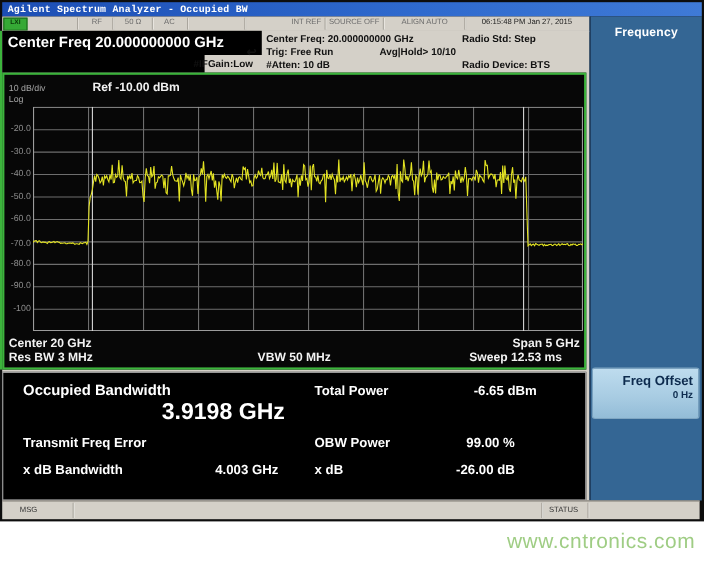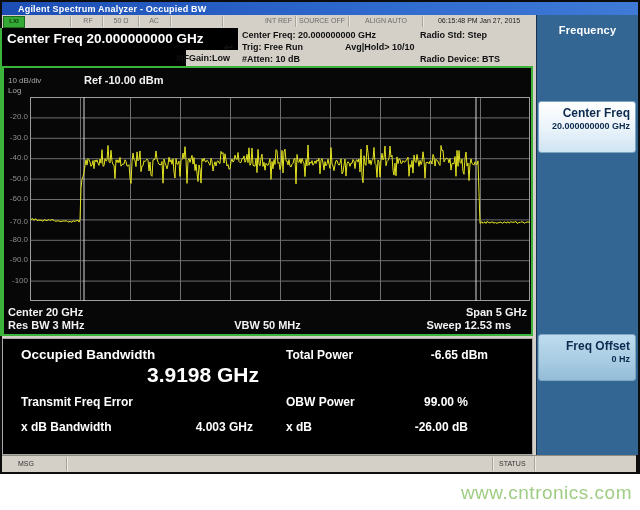"Agilent Spectrum Analyzer - Occupied" .titlebar span { font-family: none -> Liberation Mono, monospace; padding-left: 16px -> 5px }
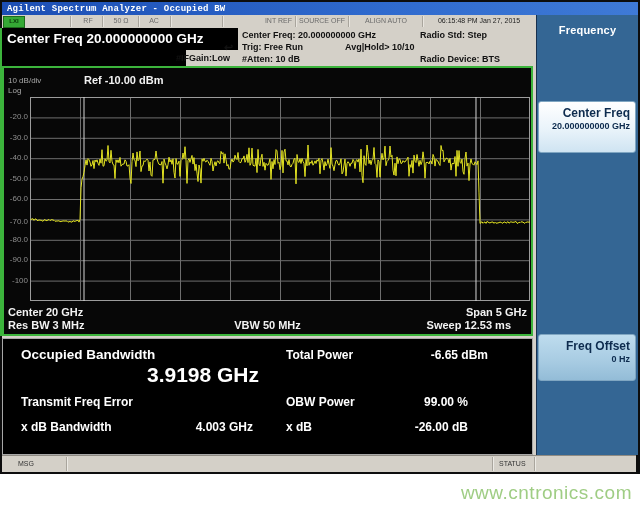"Center Freq" div.skbtn { html: <div> <span>Center Freq</span> <span>20.000000000 GHz</span> </div> -> none }
